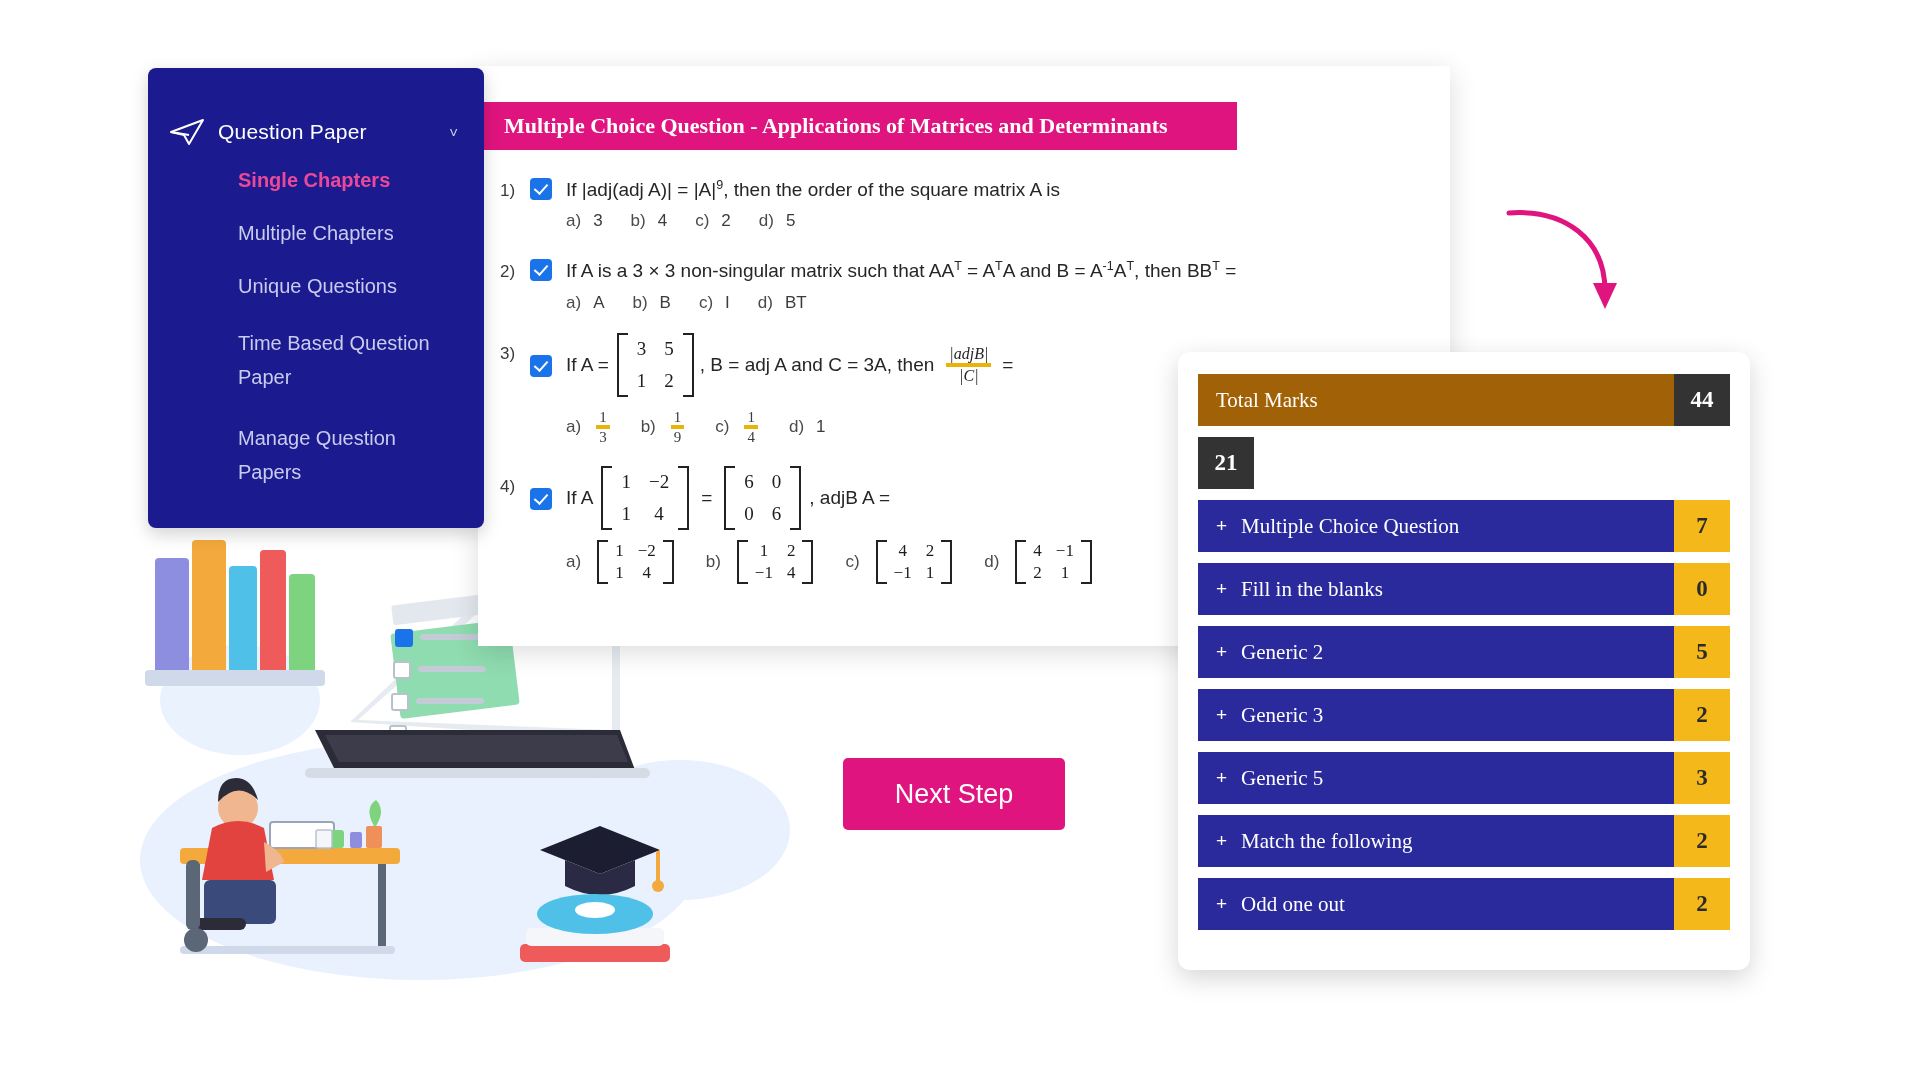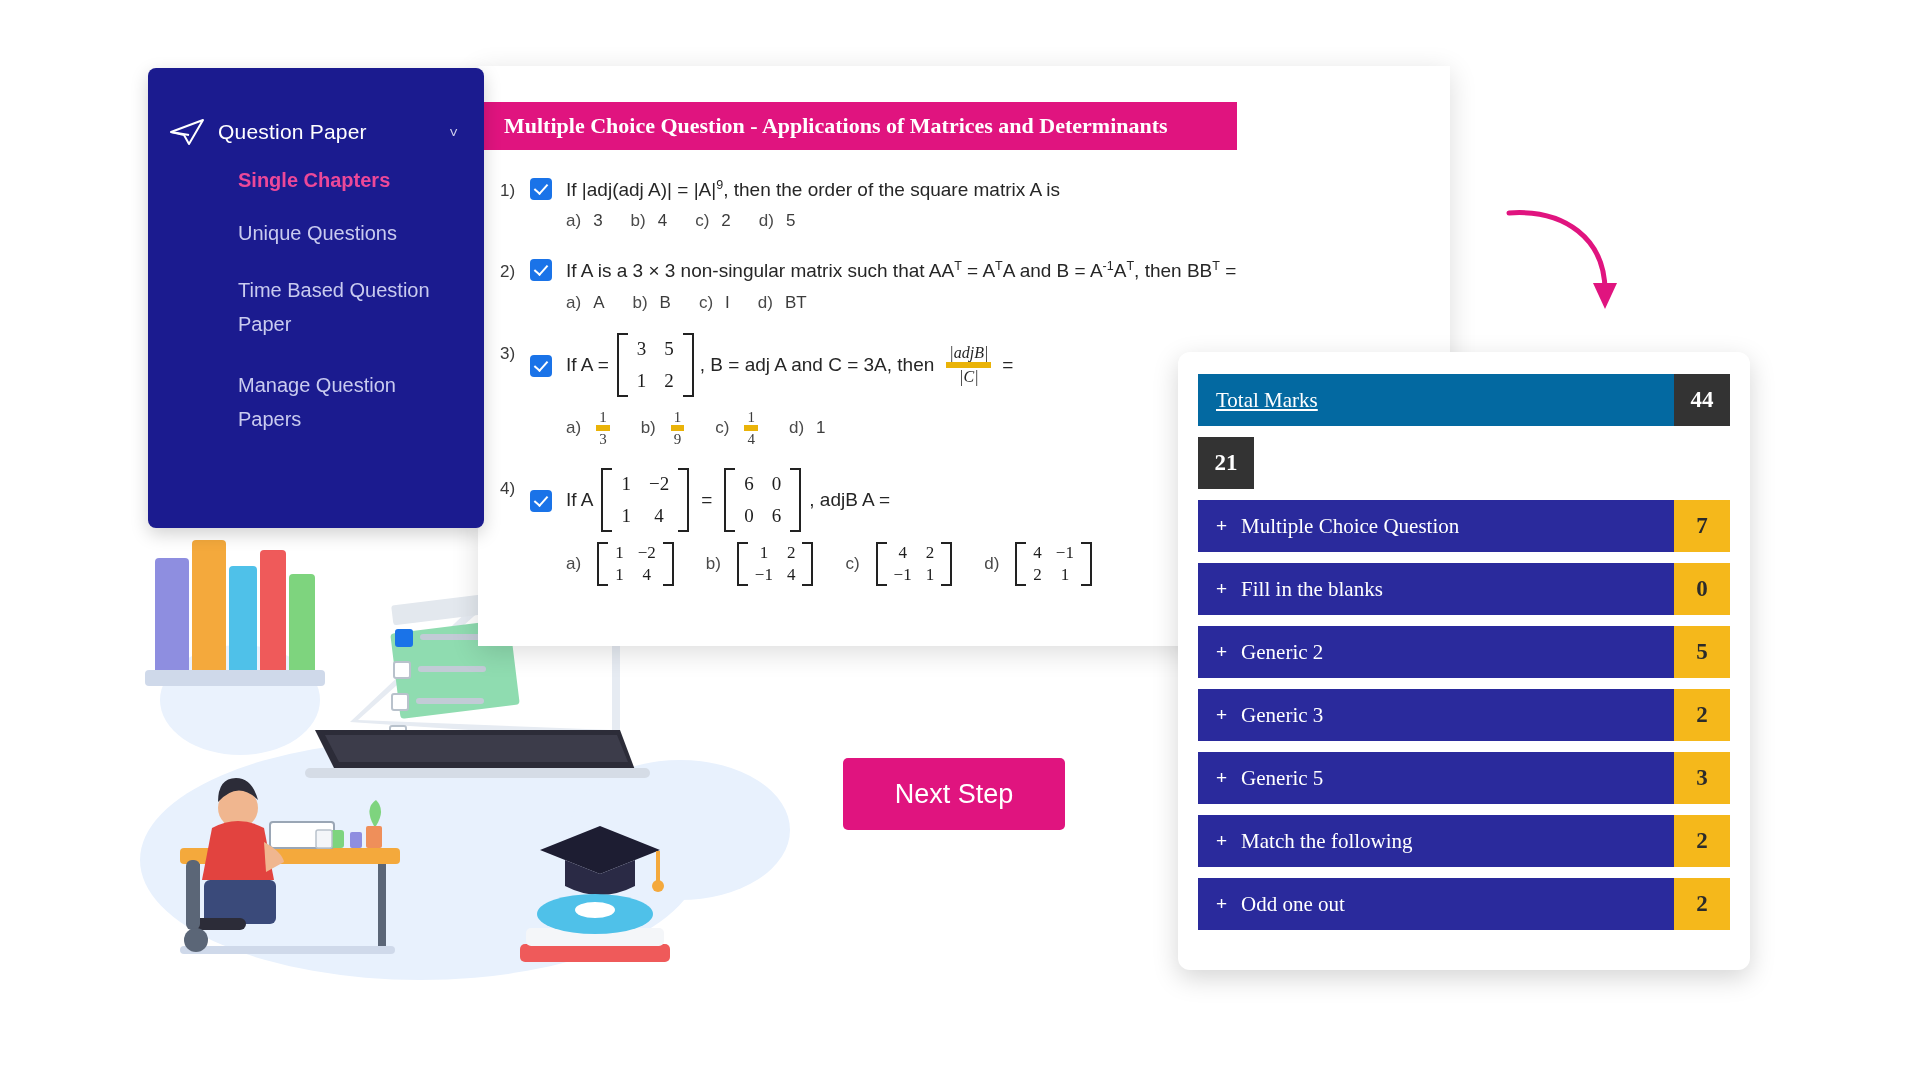"Multiple Chapters" div.nav-item { html: none -> <div>Multiple Chapters</div> }
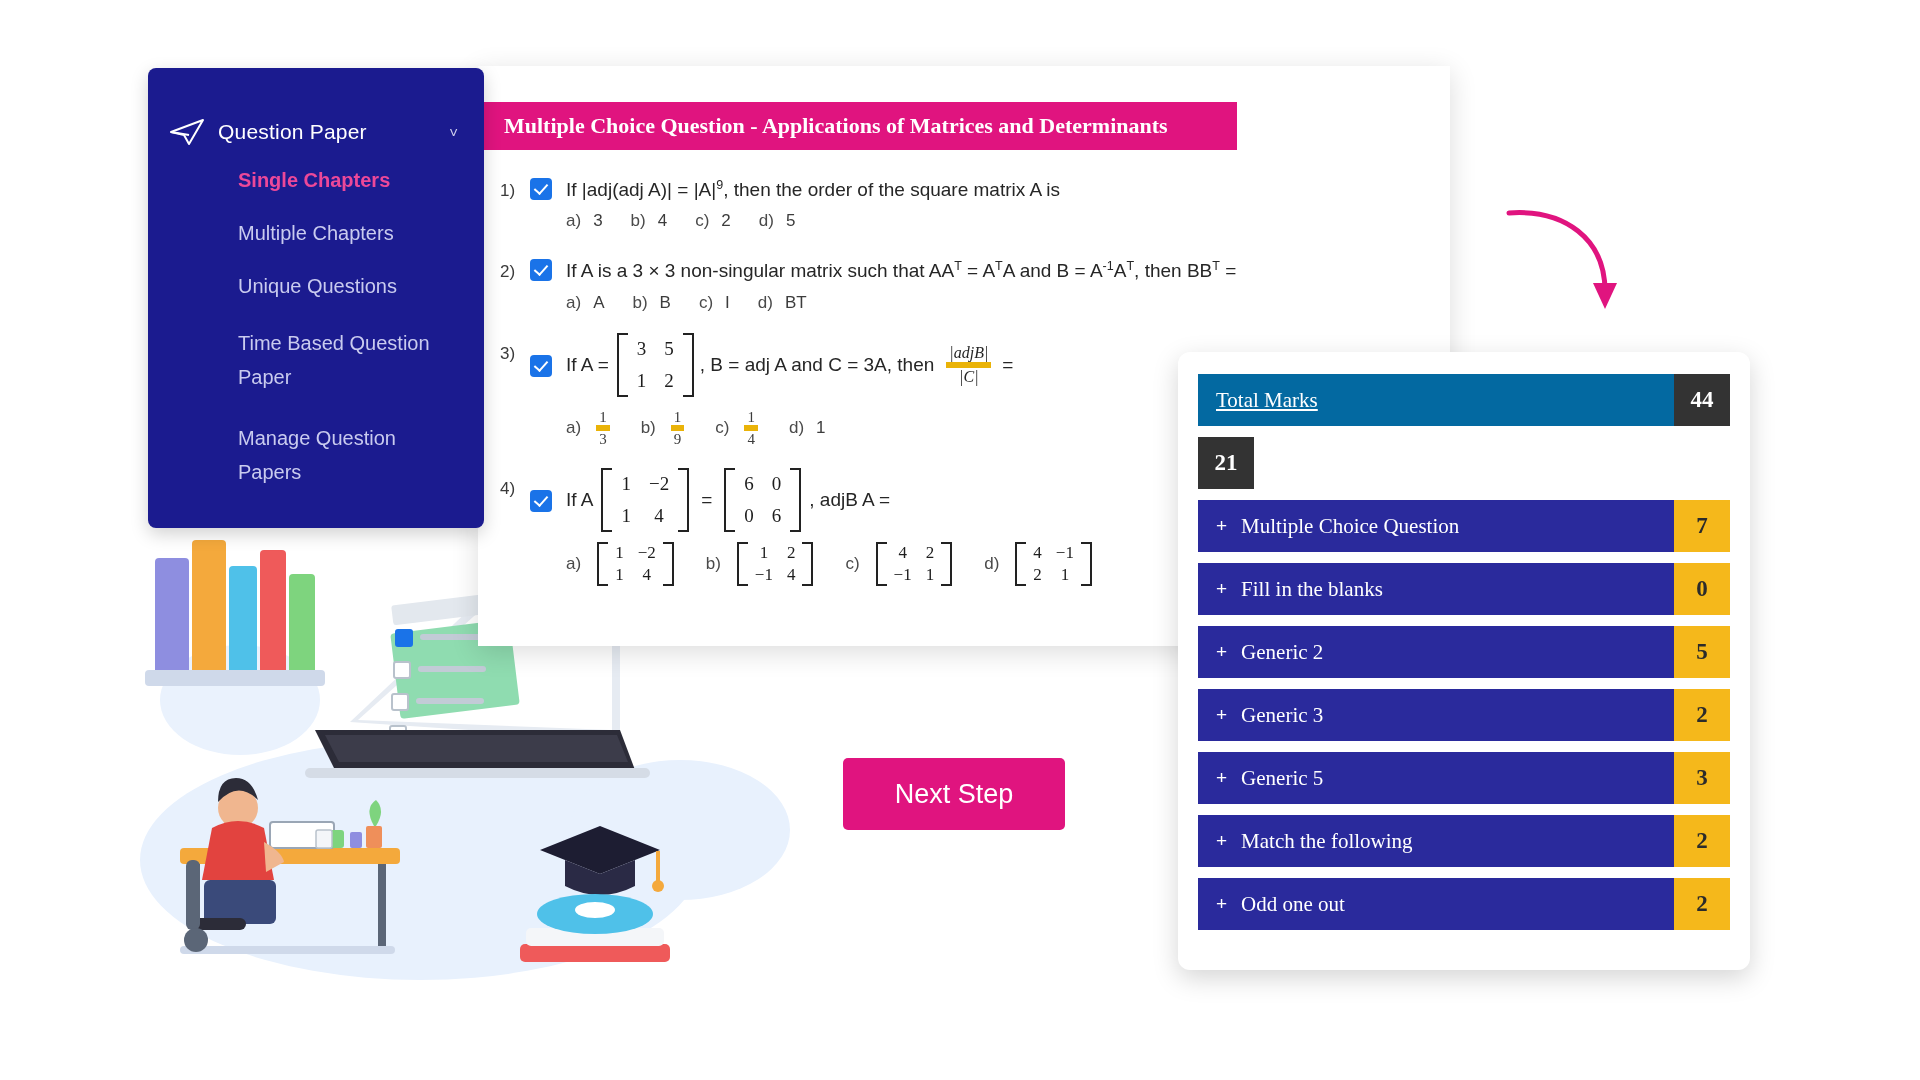"|adjB|" .frac .num { border-bottom: 6px solid #eab308 -> 4px solid #eab308 }
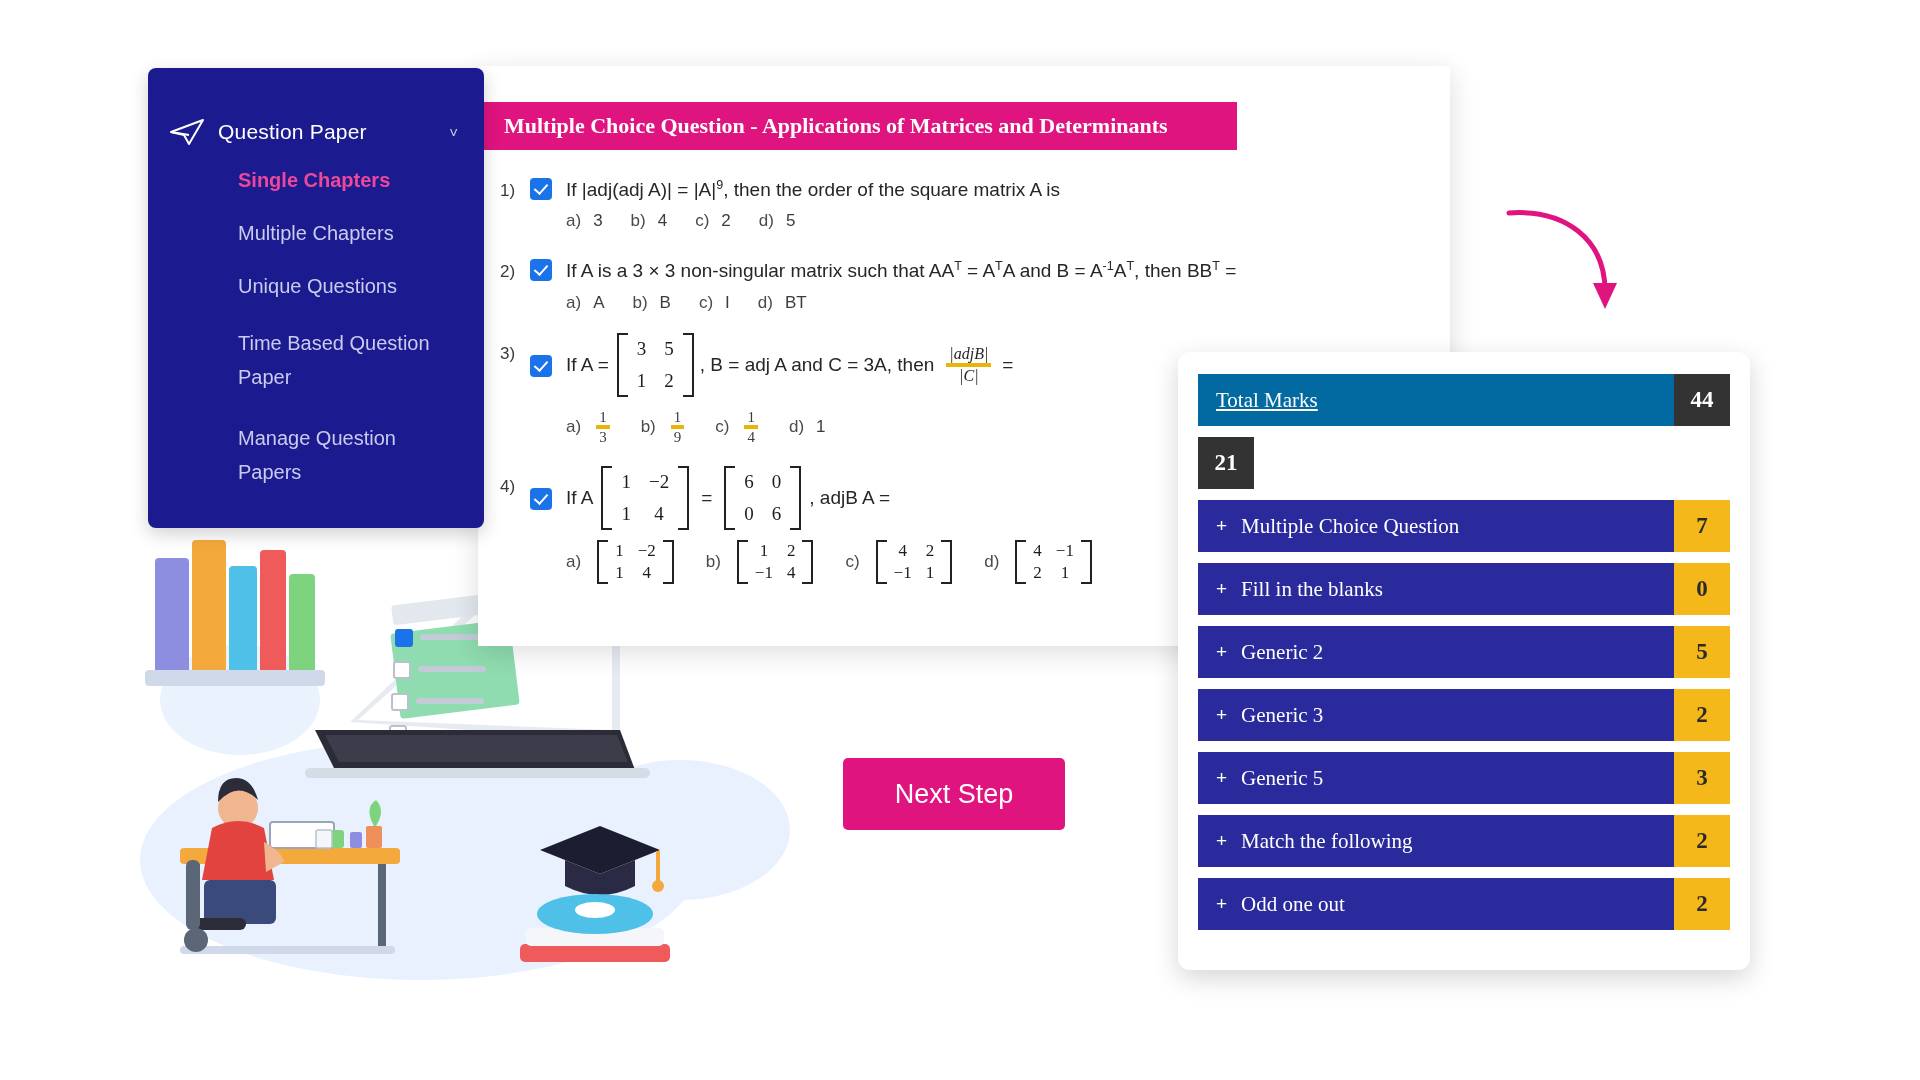"Total Marks" .sum-row.head .label { background: #0369a1 -> #a16207; text-decoration: underline -> none }
